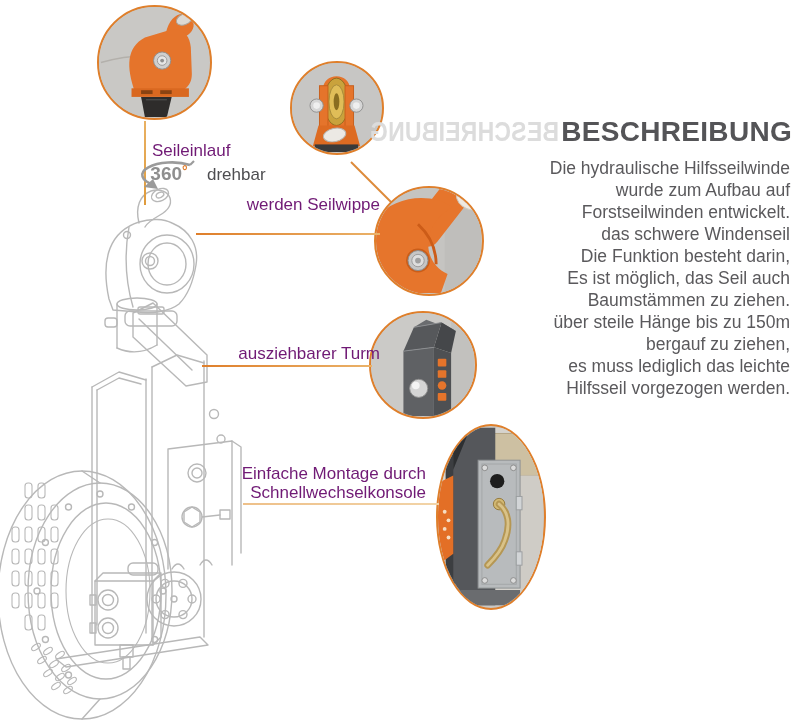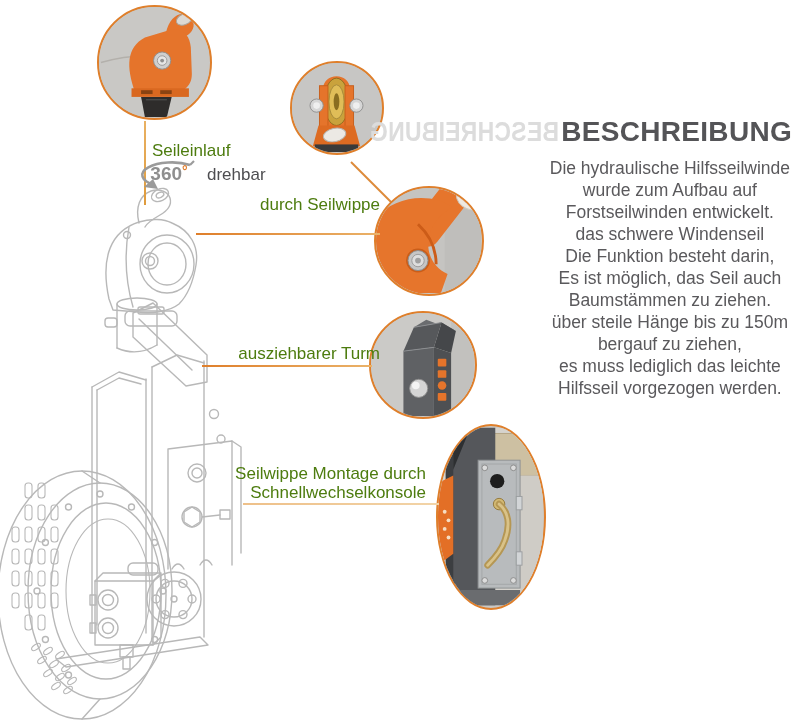"Seileinlauf" .lbl { color: #4d7c0f -> #701a75 }
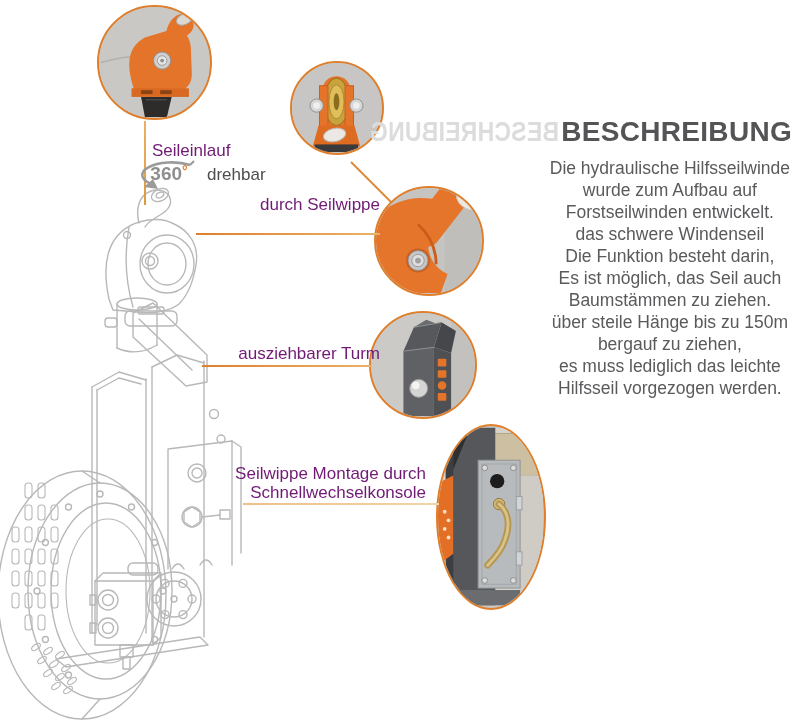"Die hydraulische Hilfsseilwinde" .desc div { text-align: center -> none }
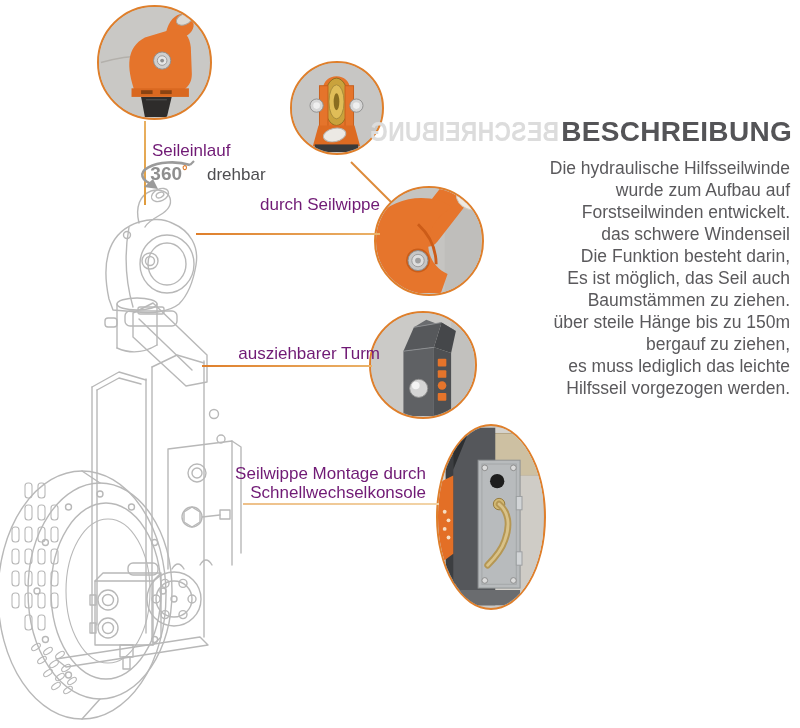"durch Seilwippe" div { text: durch -> werden }
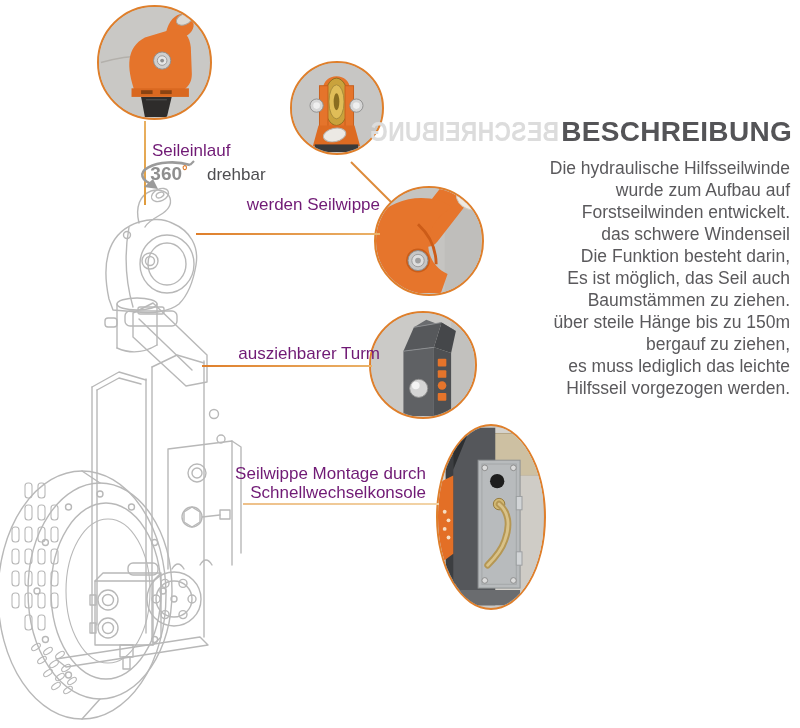"Seilwippe Montage durch" div { text: Seilwippe -> Einfache }
